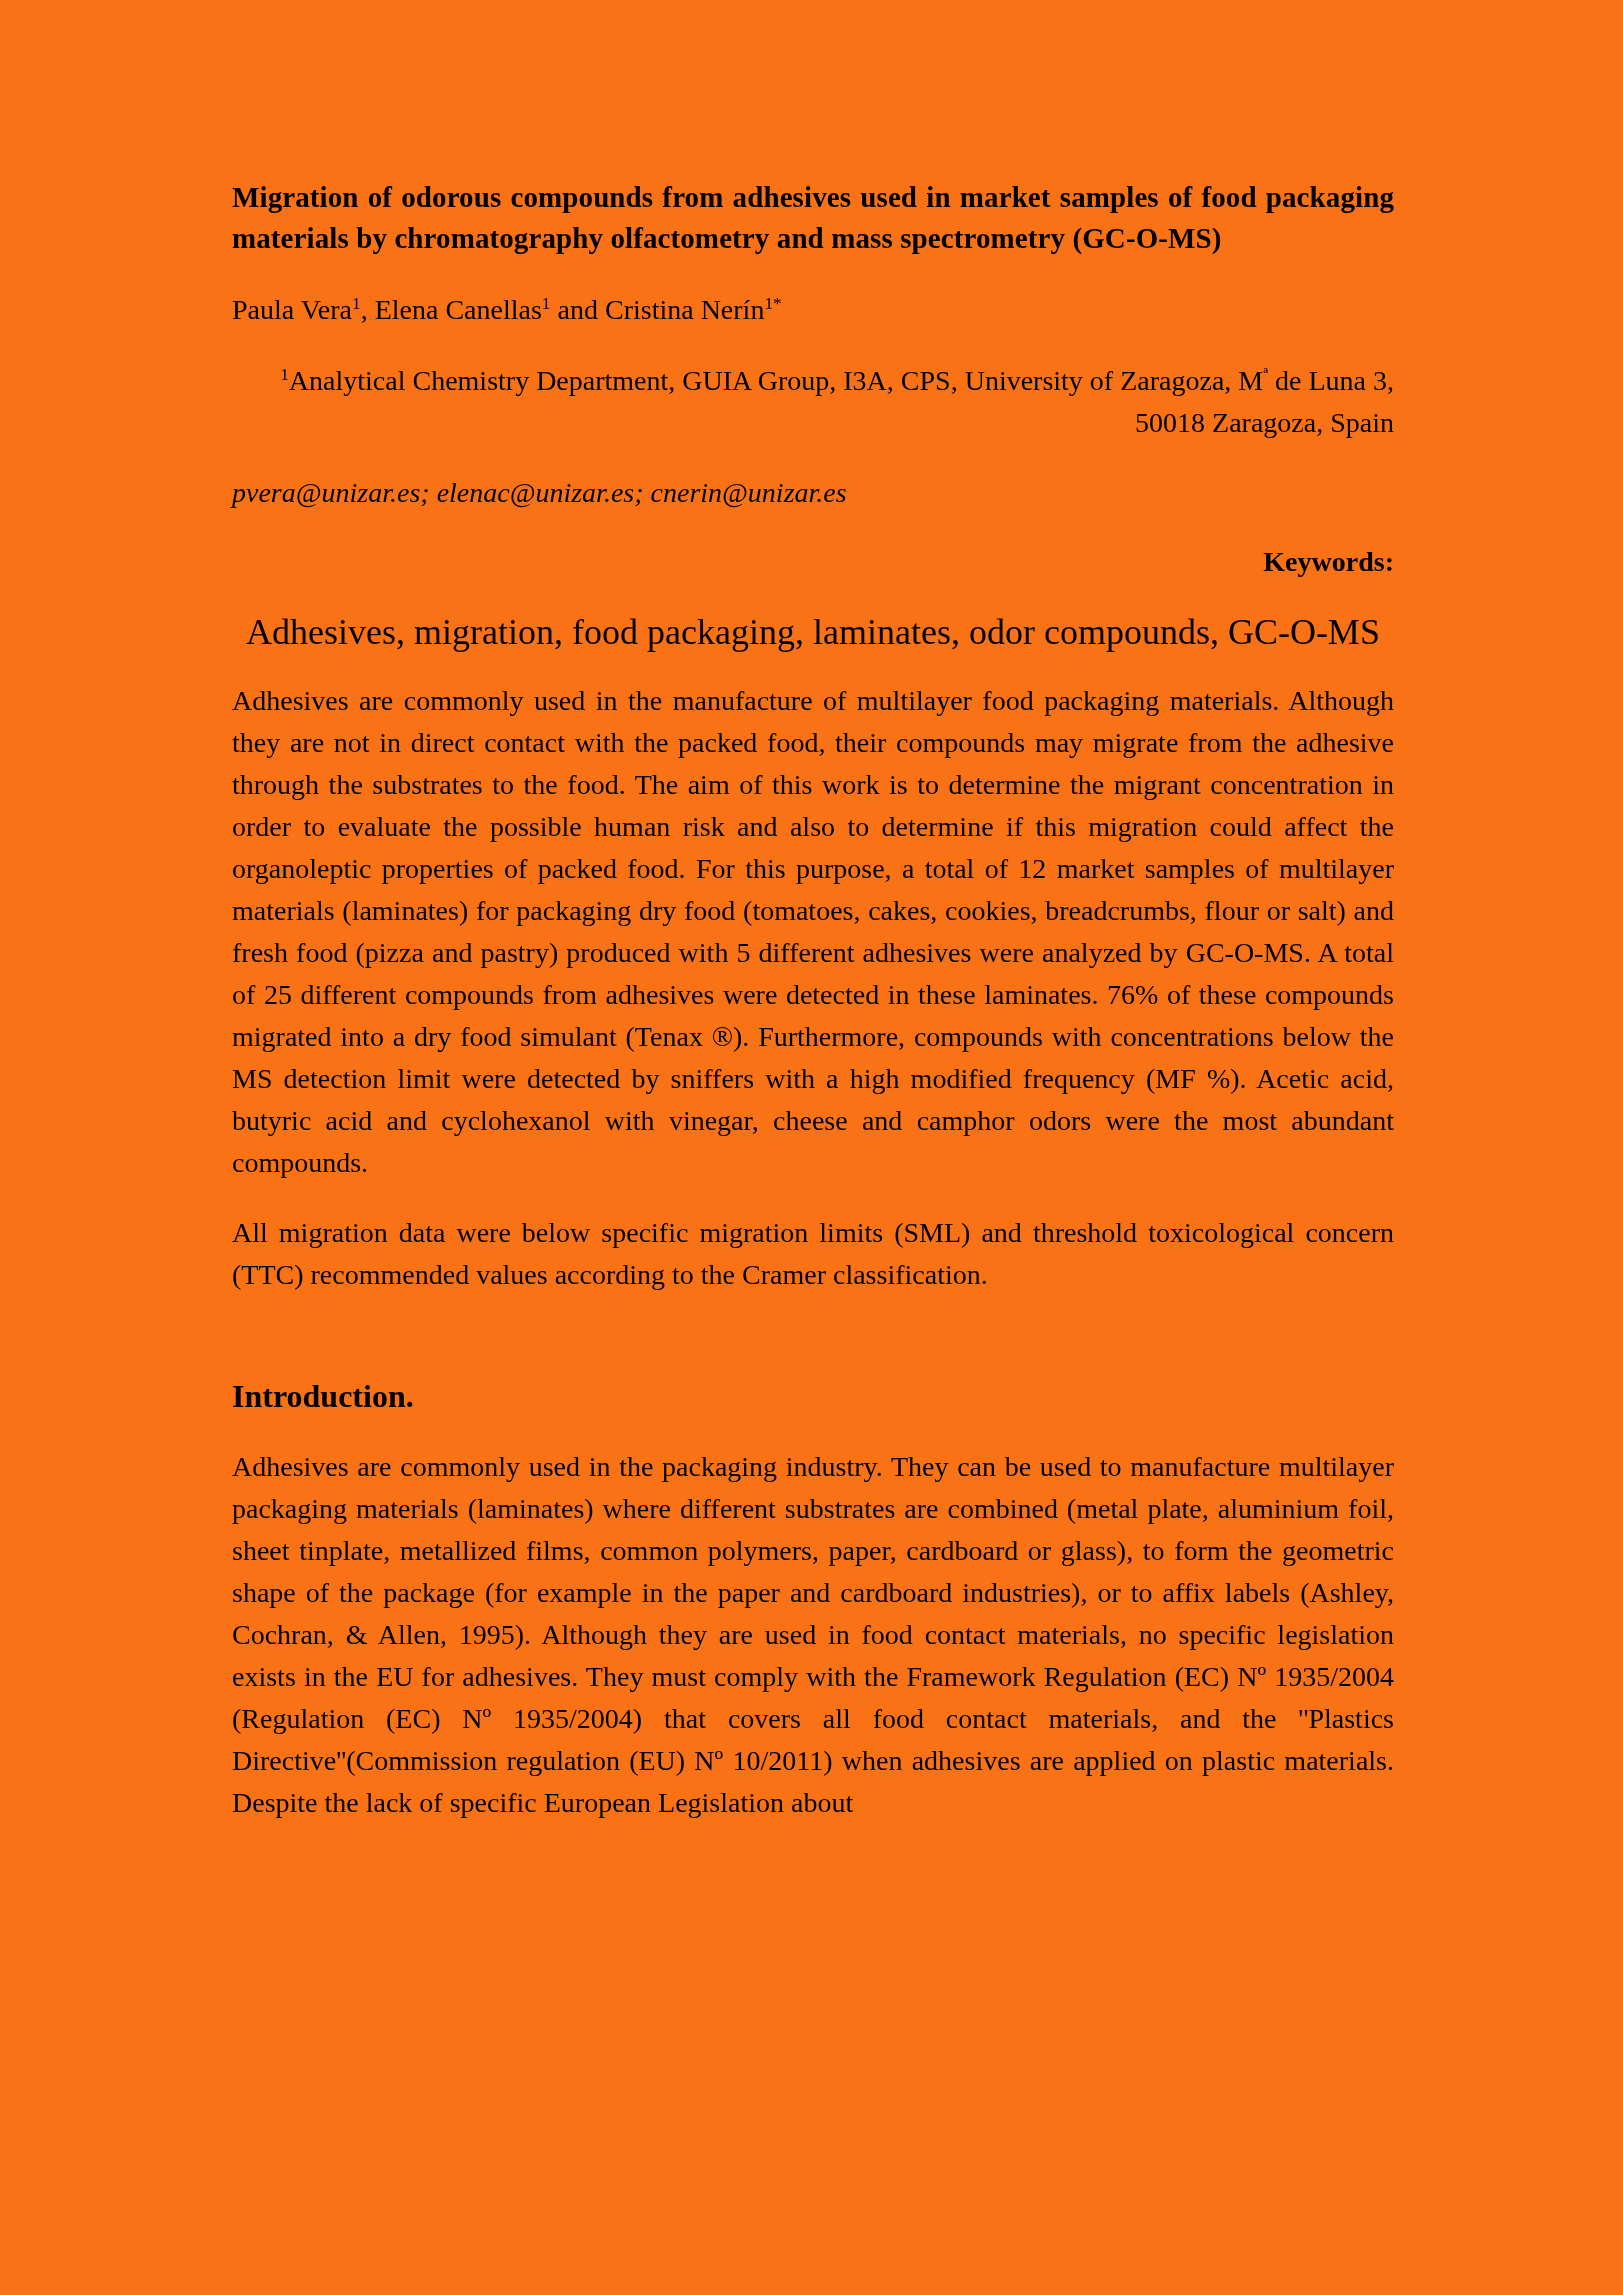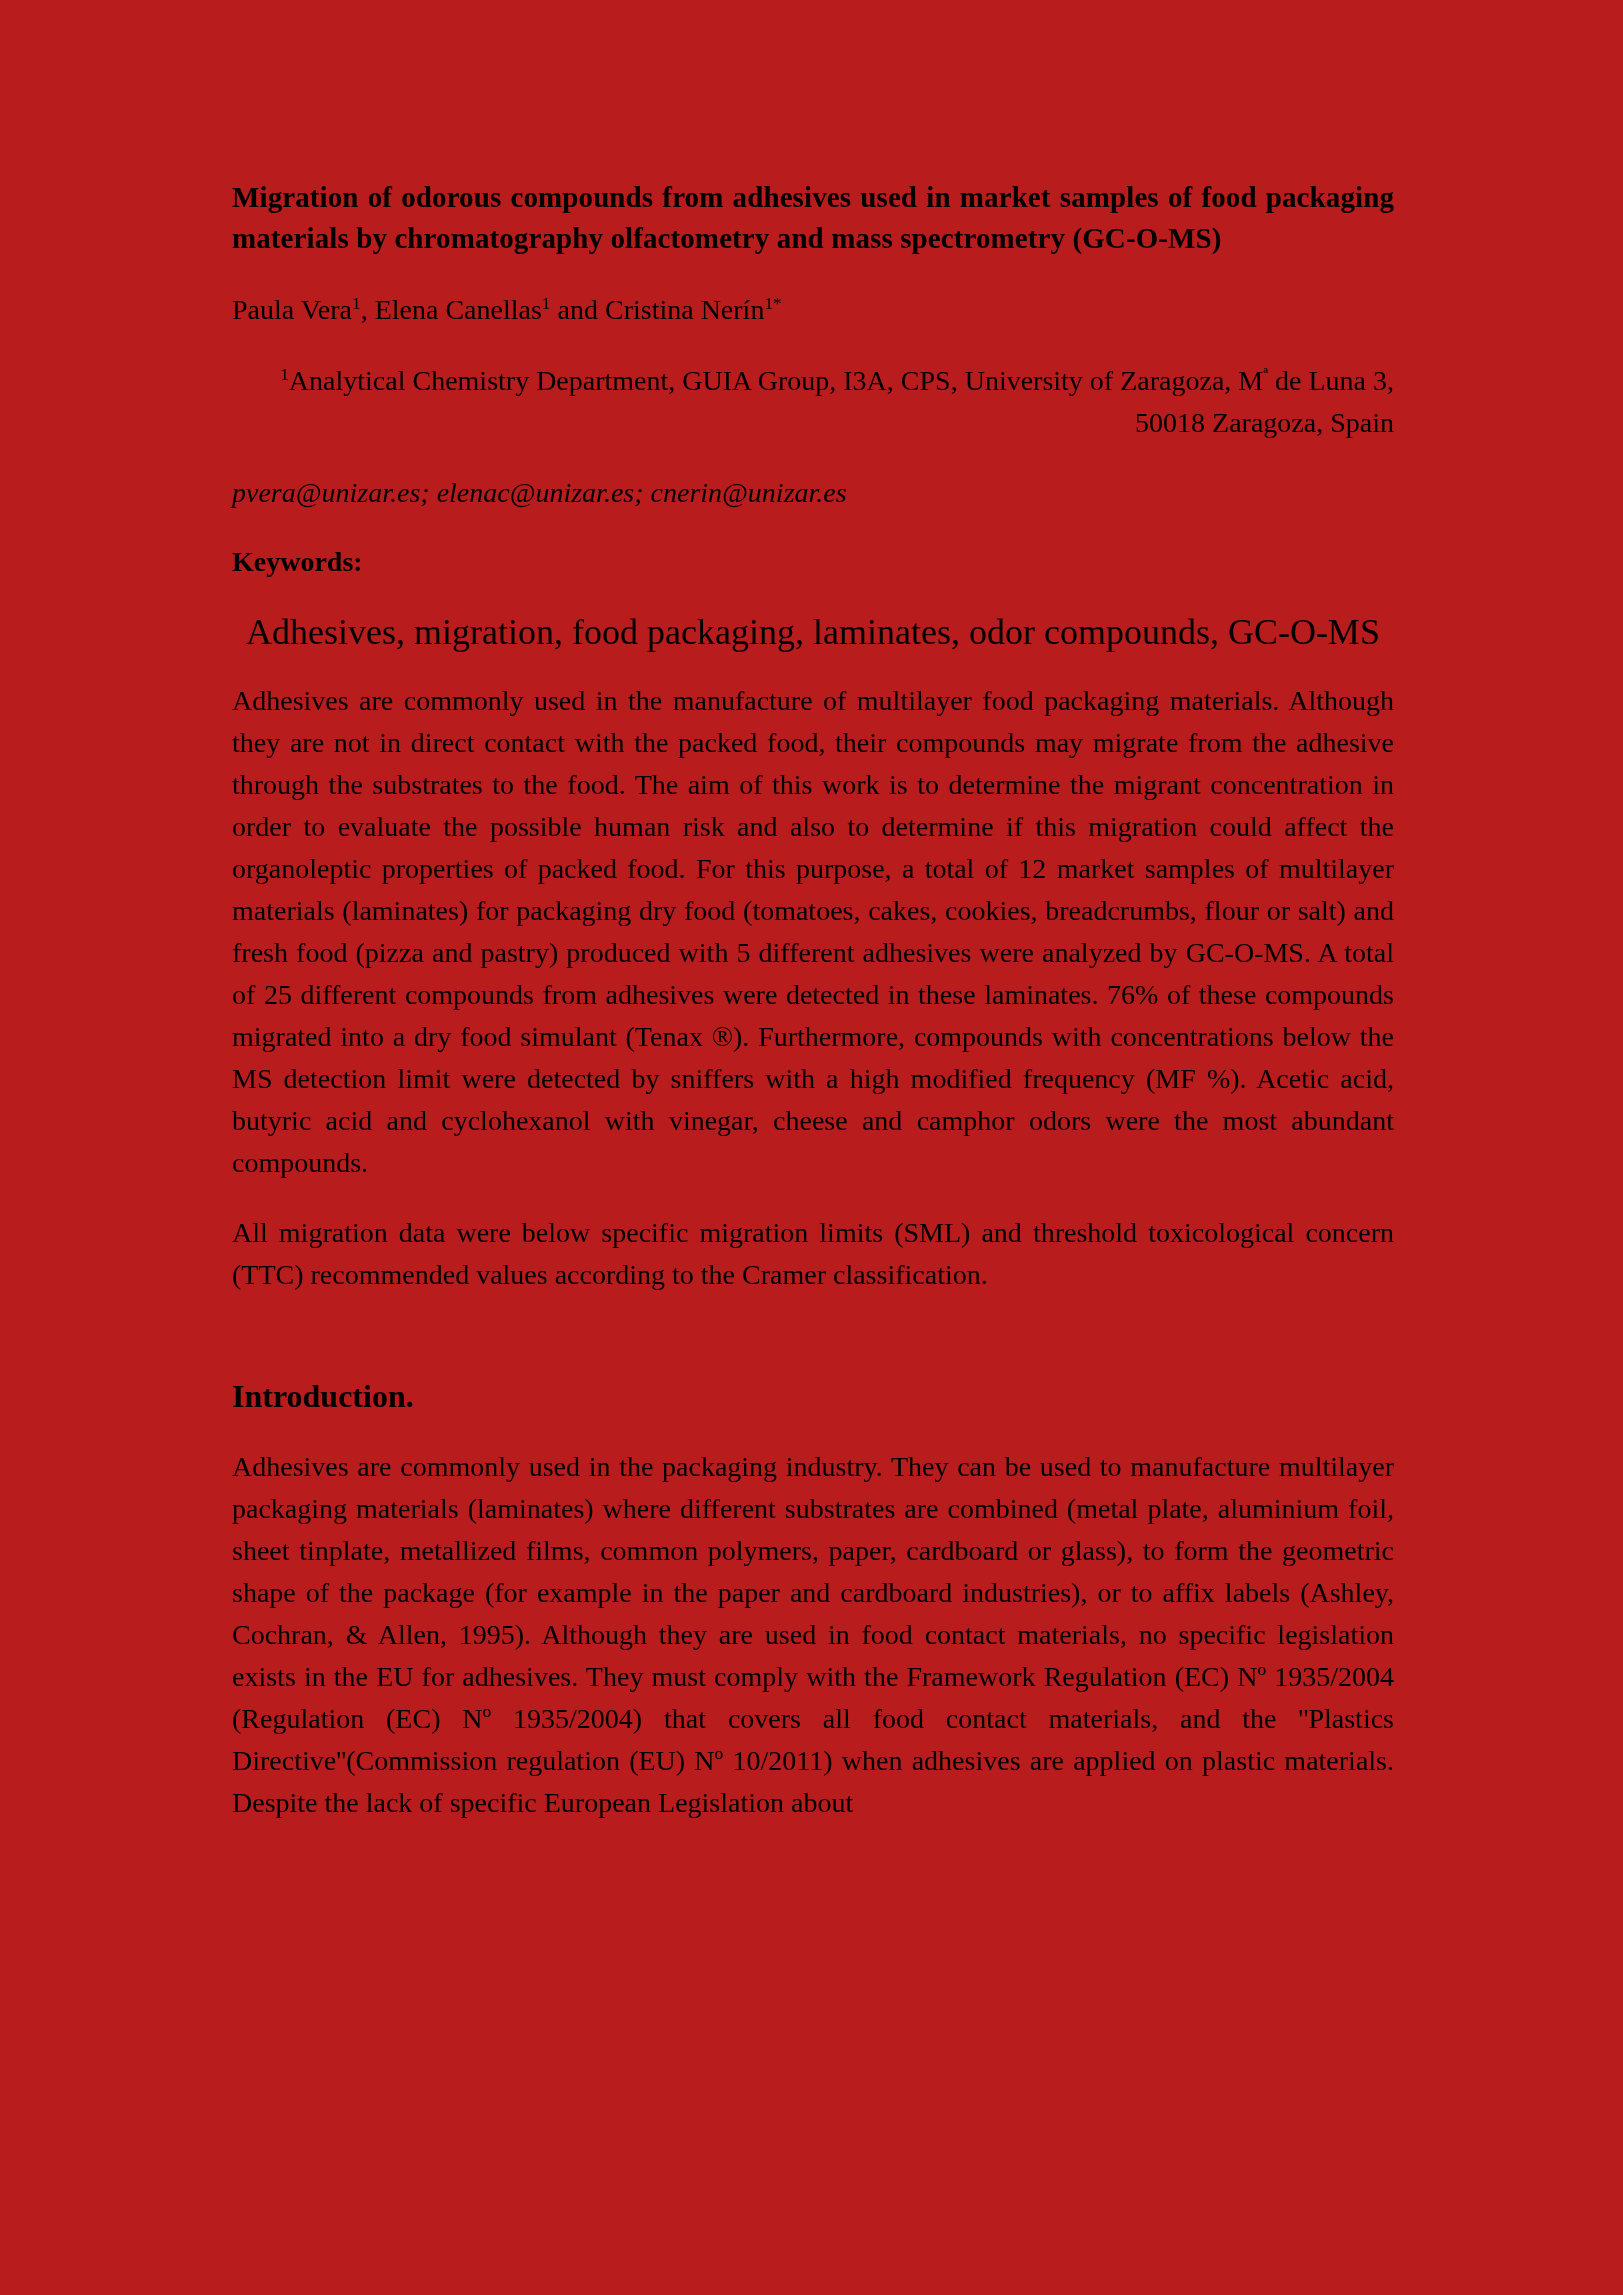"Migration of odorous compounds from" .page { background: #b91c1c -> #f97316 }
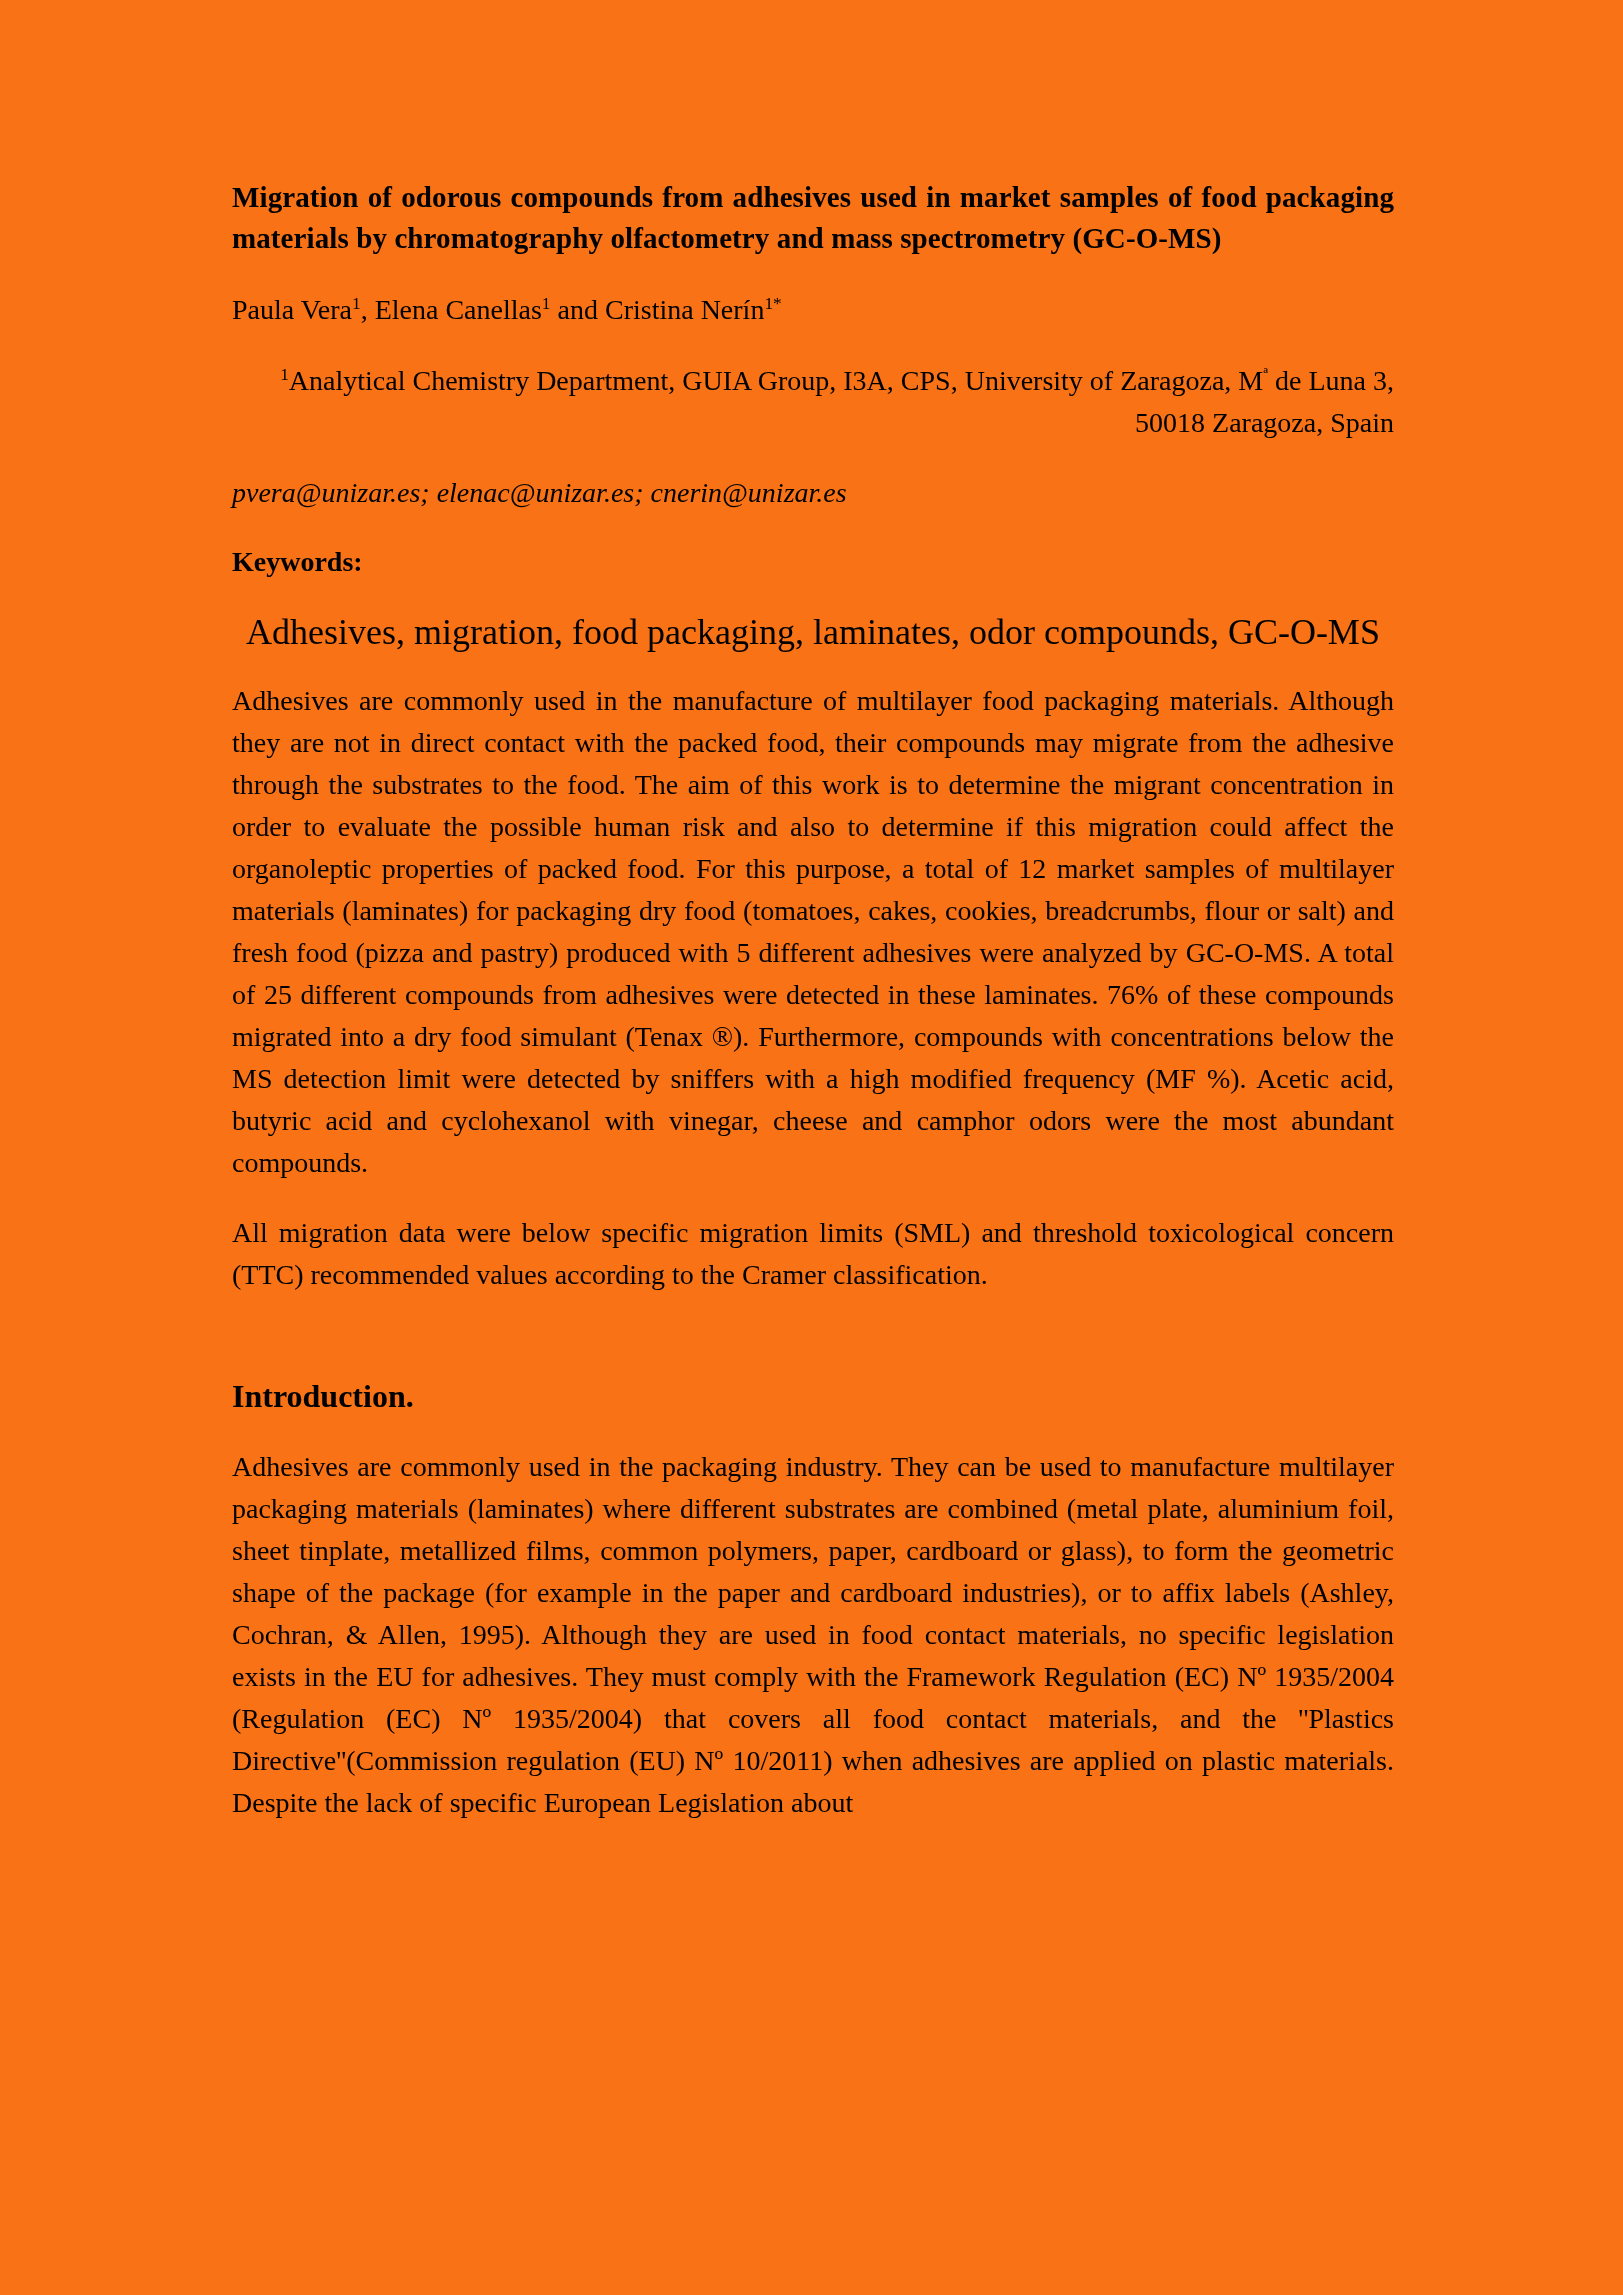"Keywords:" .heading { text-align: left -> right }
